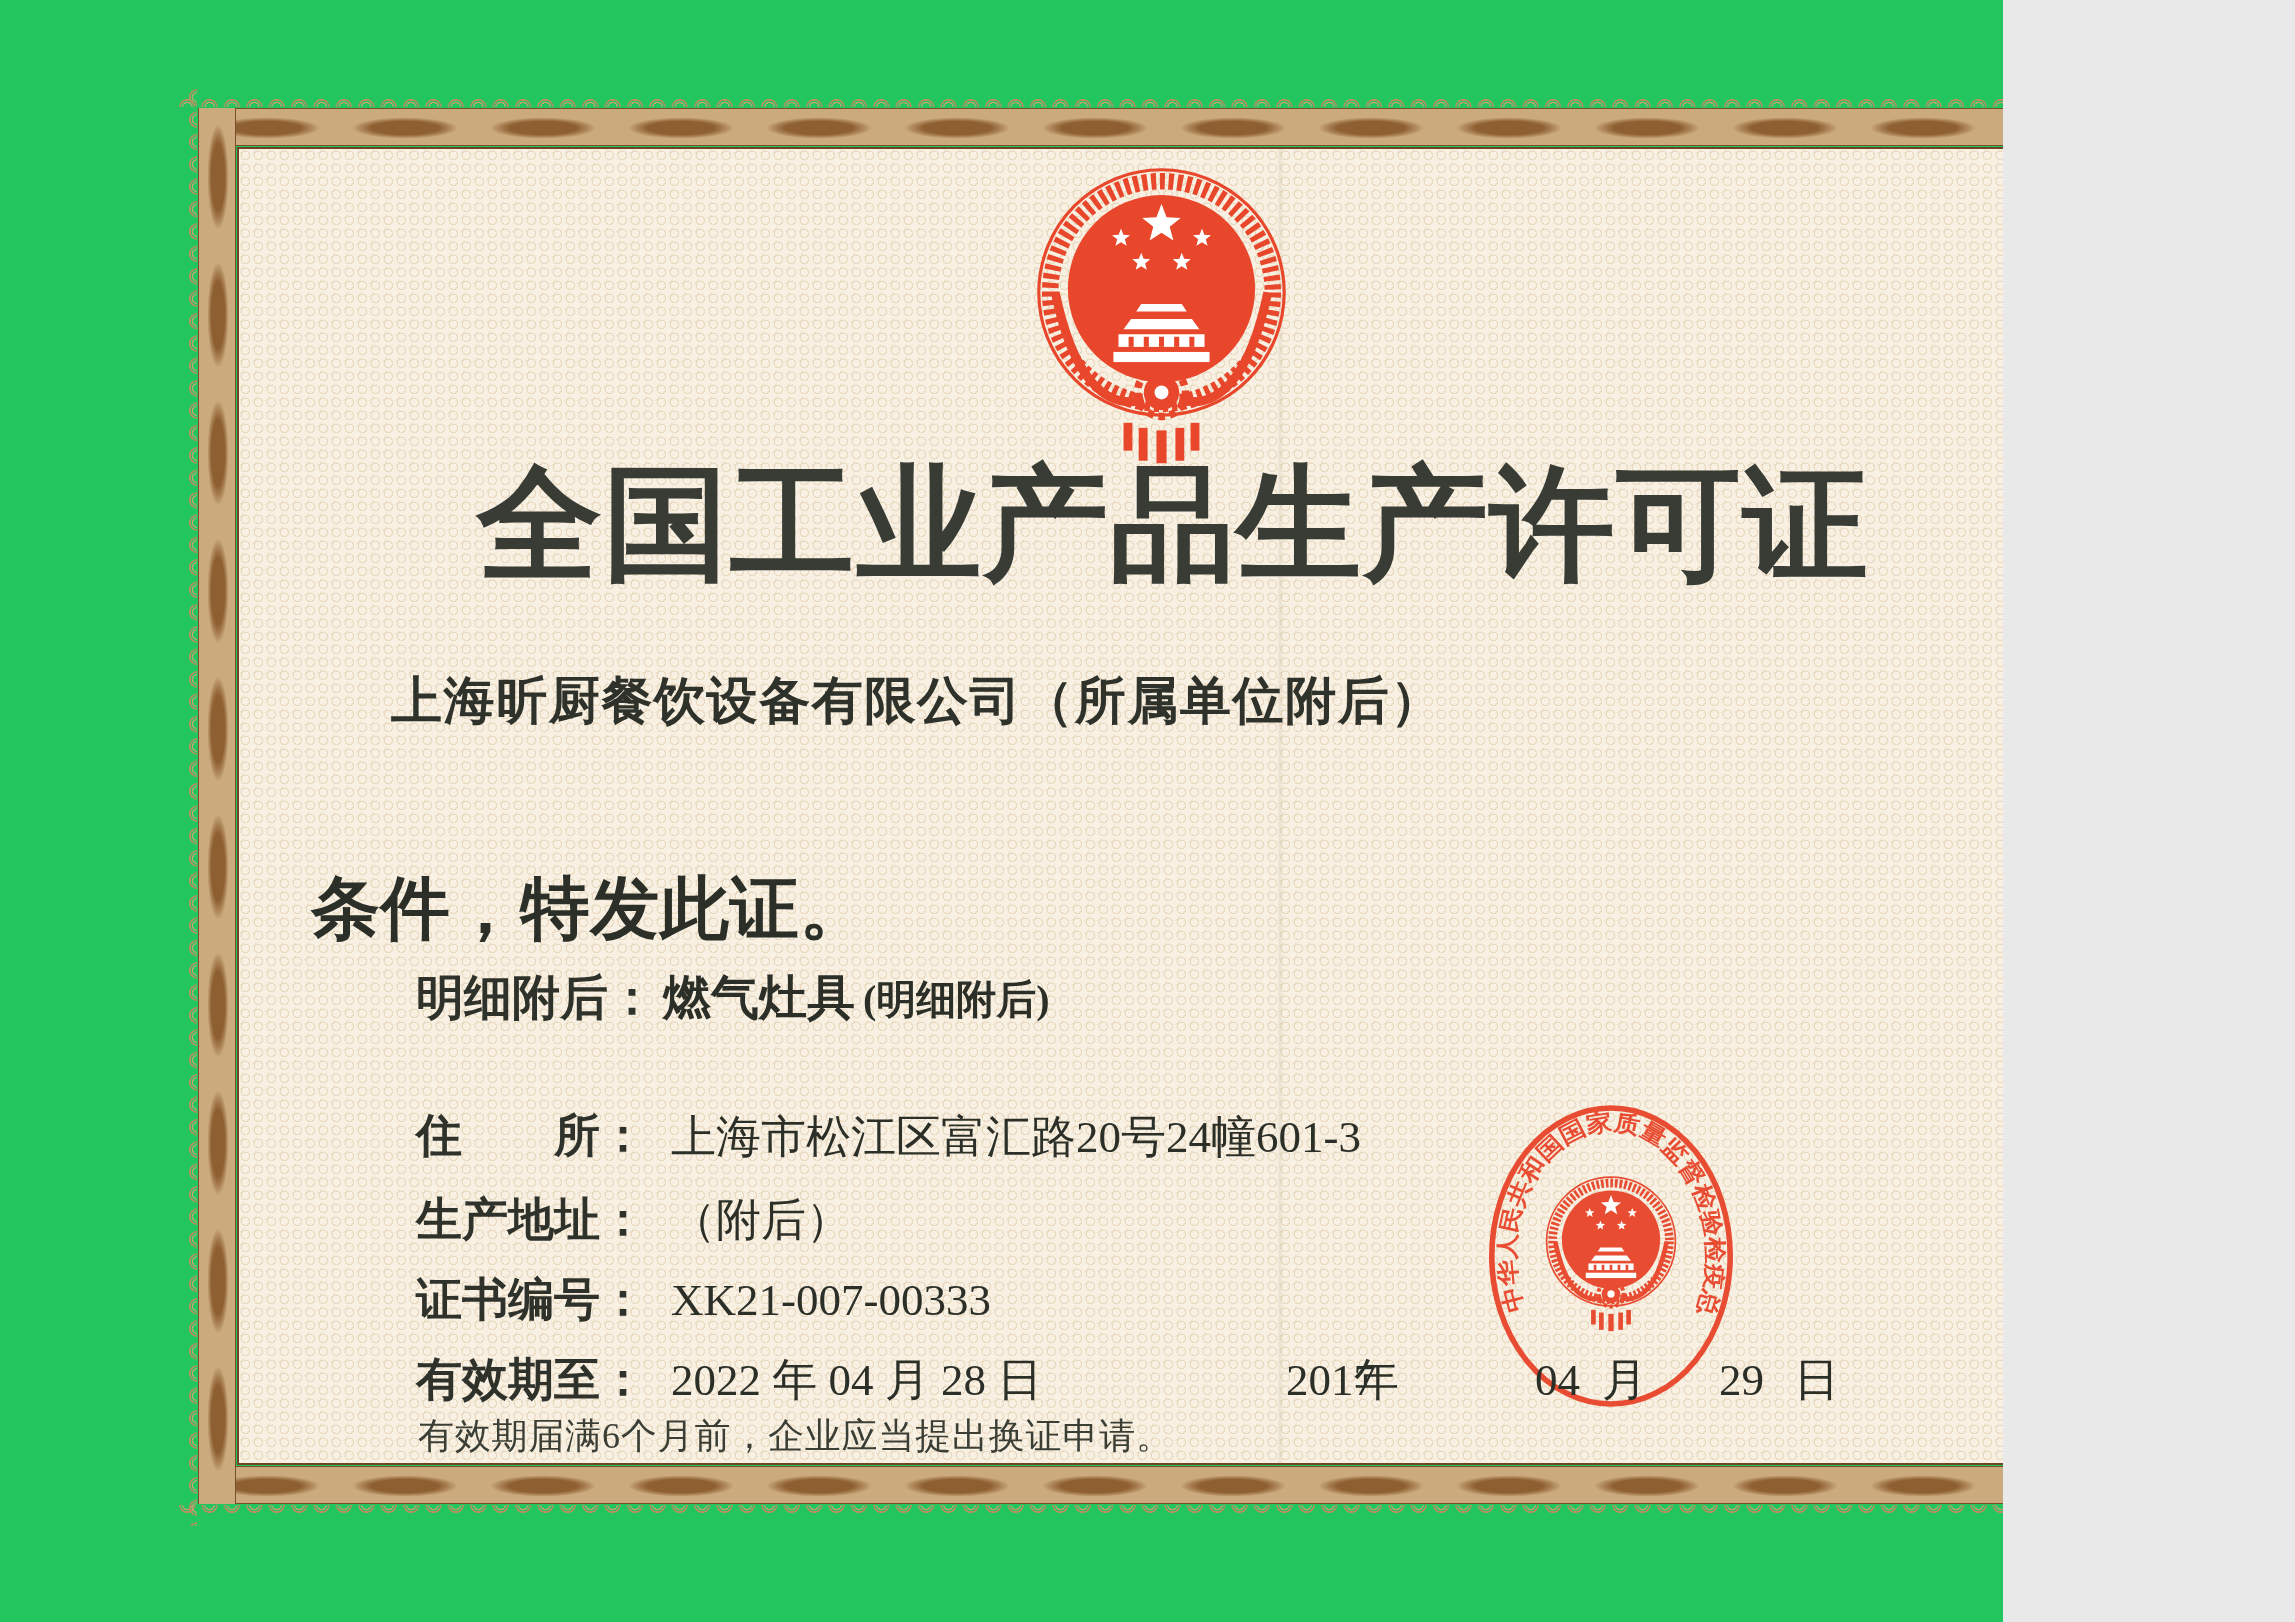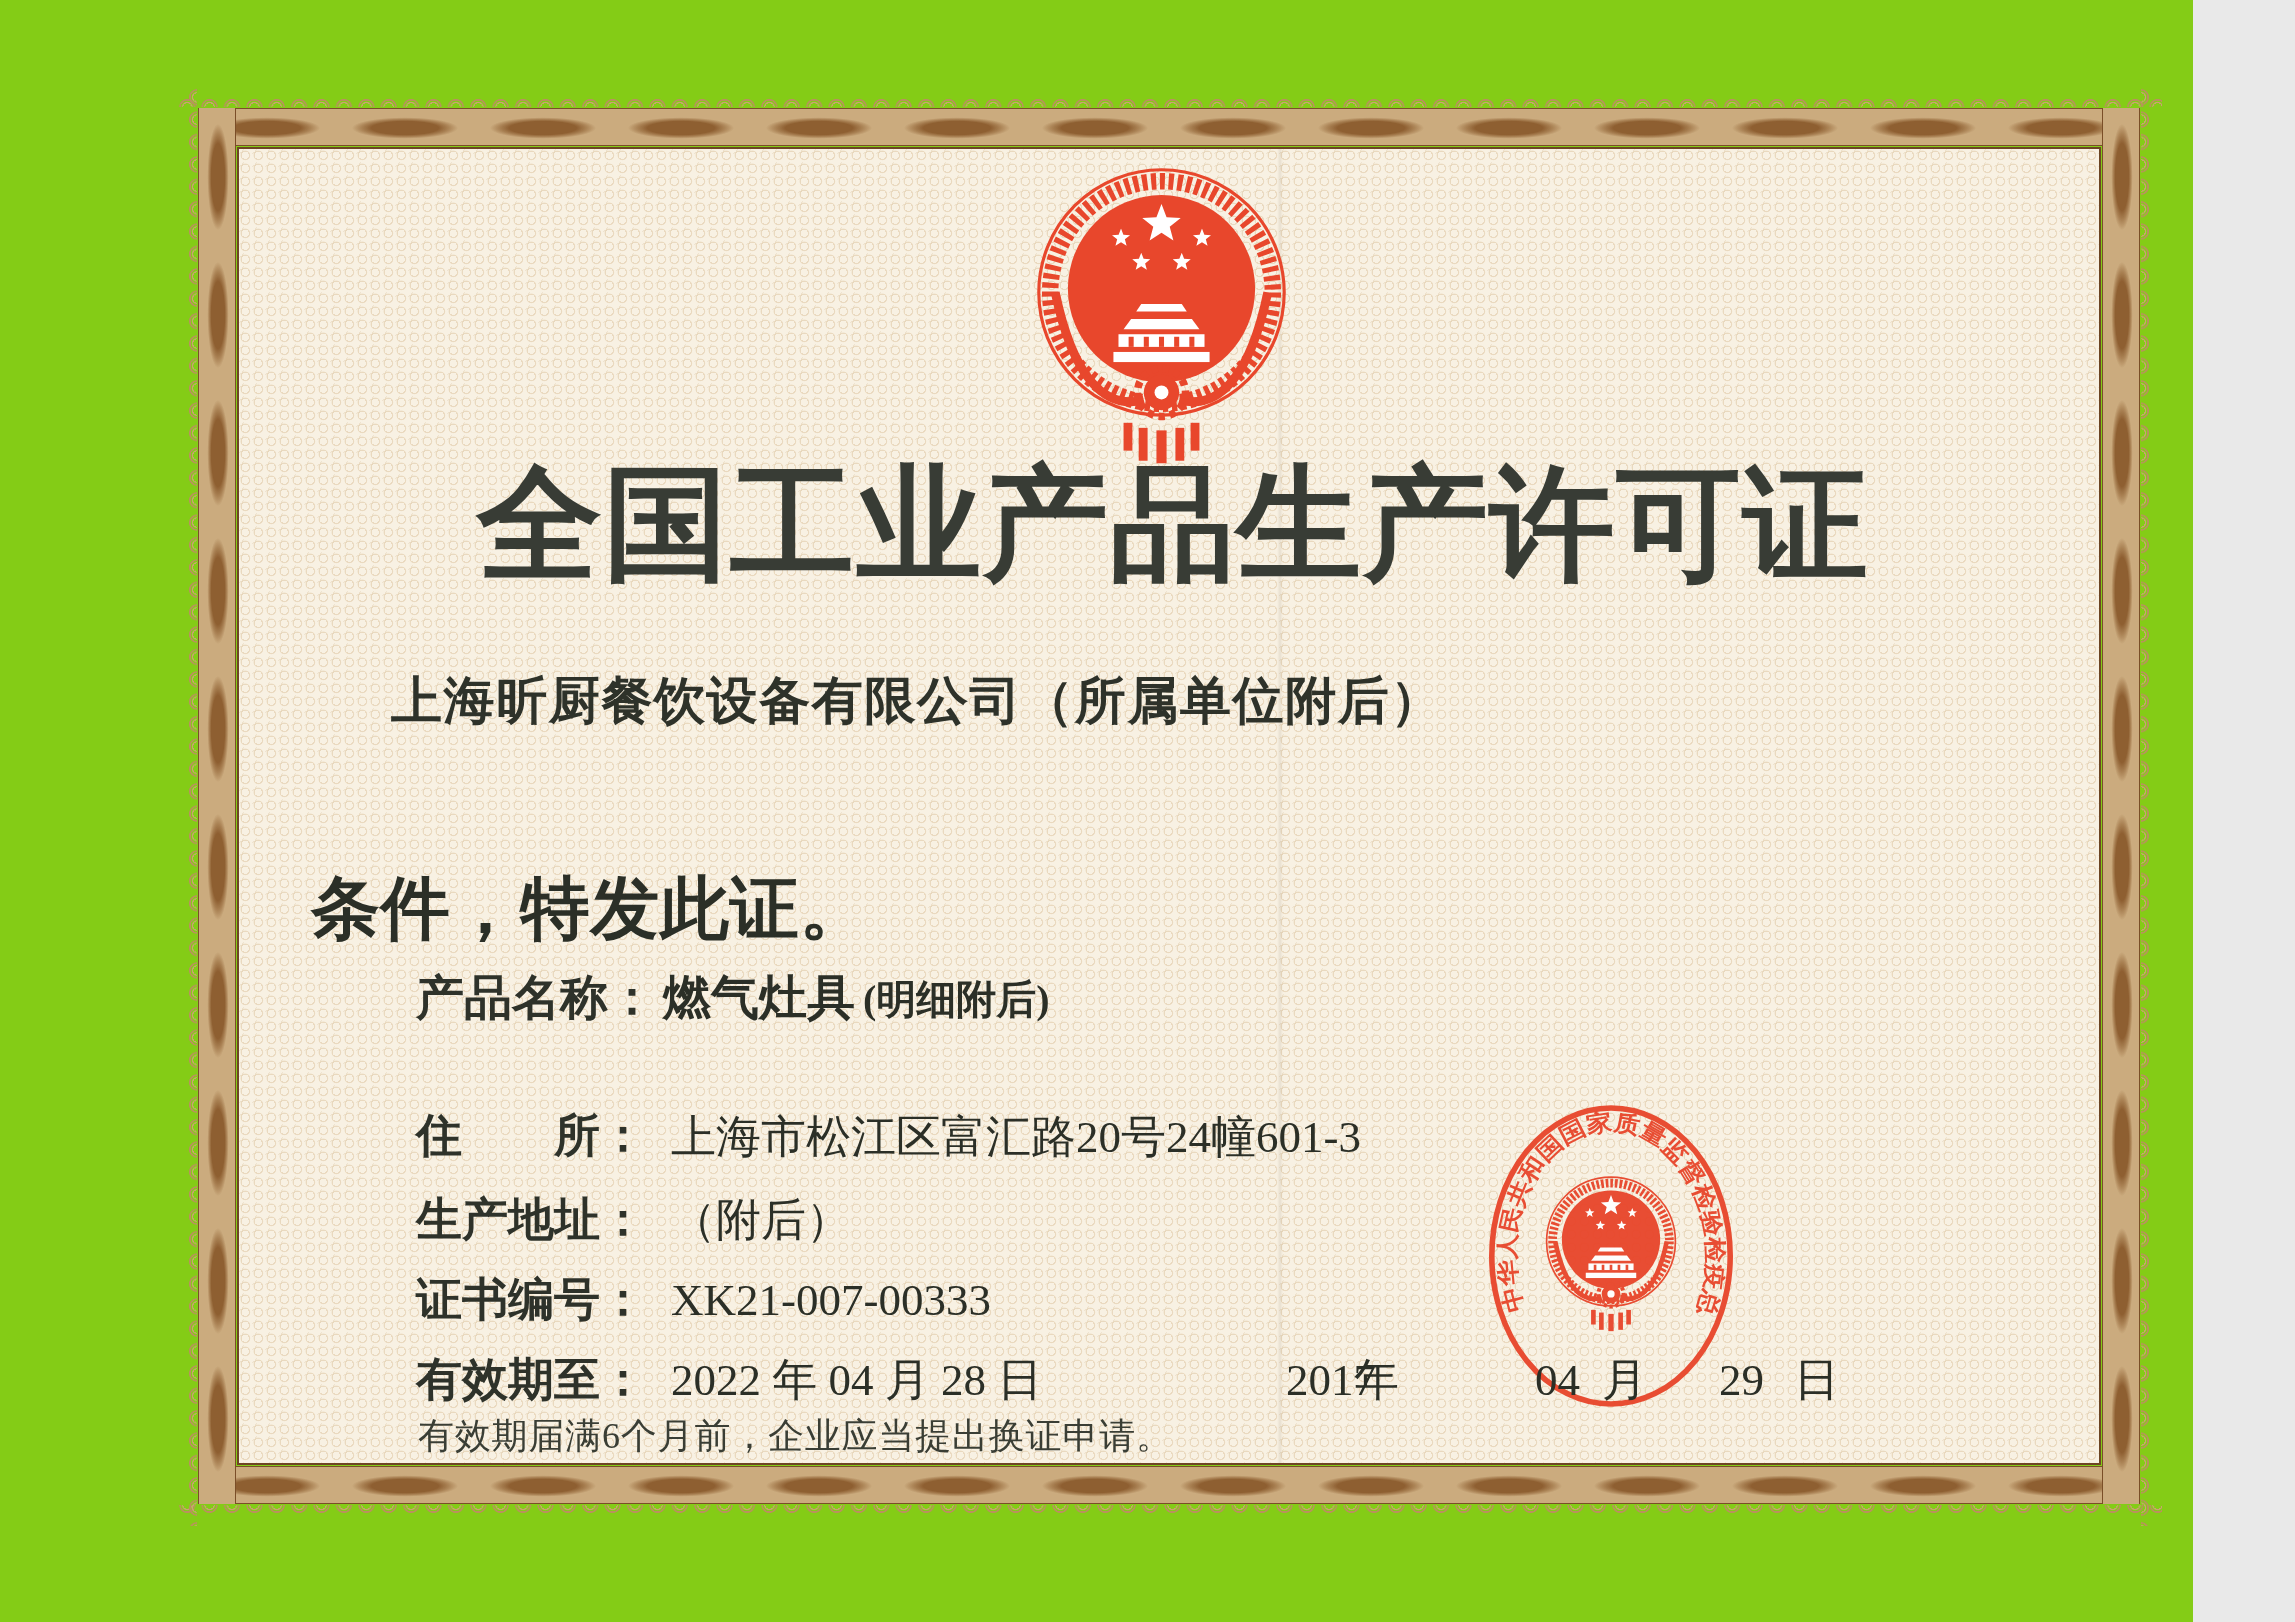"全国工业产品生产许可证" .page { background: #84cc16 -> #22c55e; width: 2193px -> 2003px }
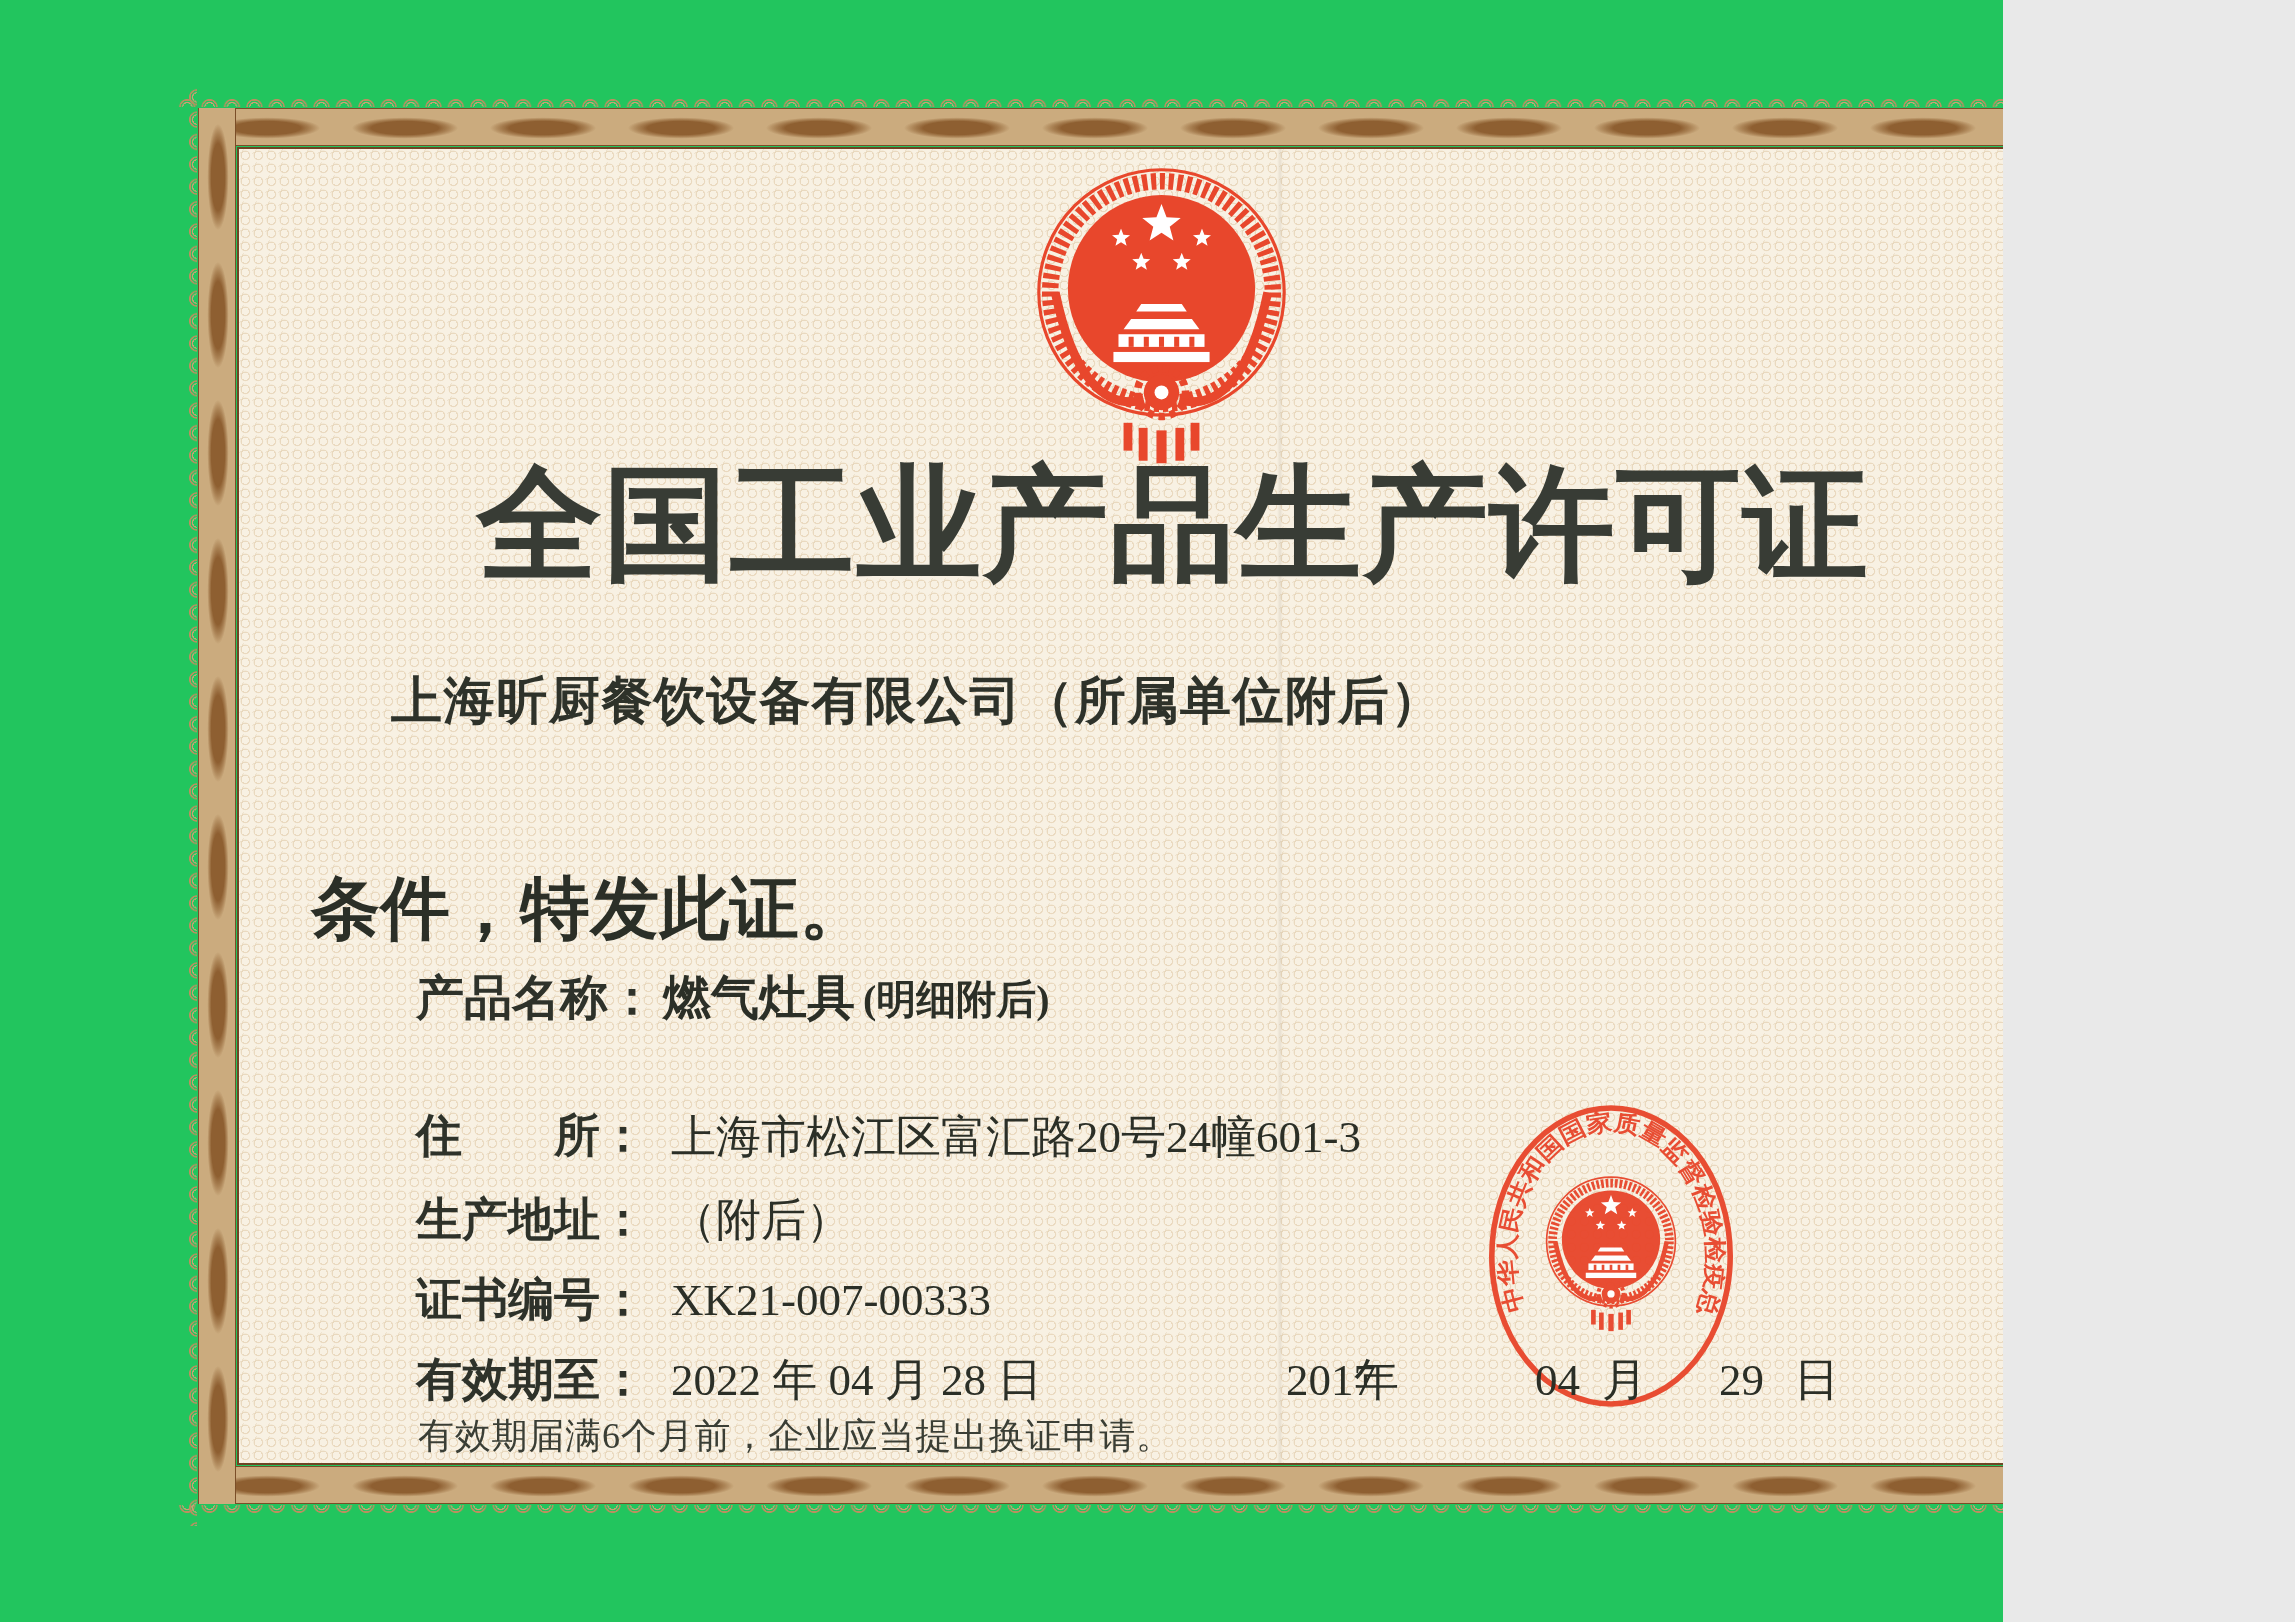"产品名称：" span.abs { text: 产品名称 -> 明细附后 }
